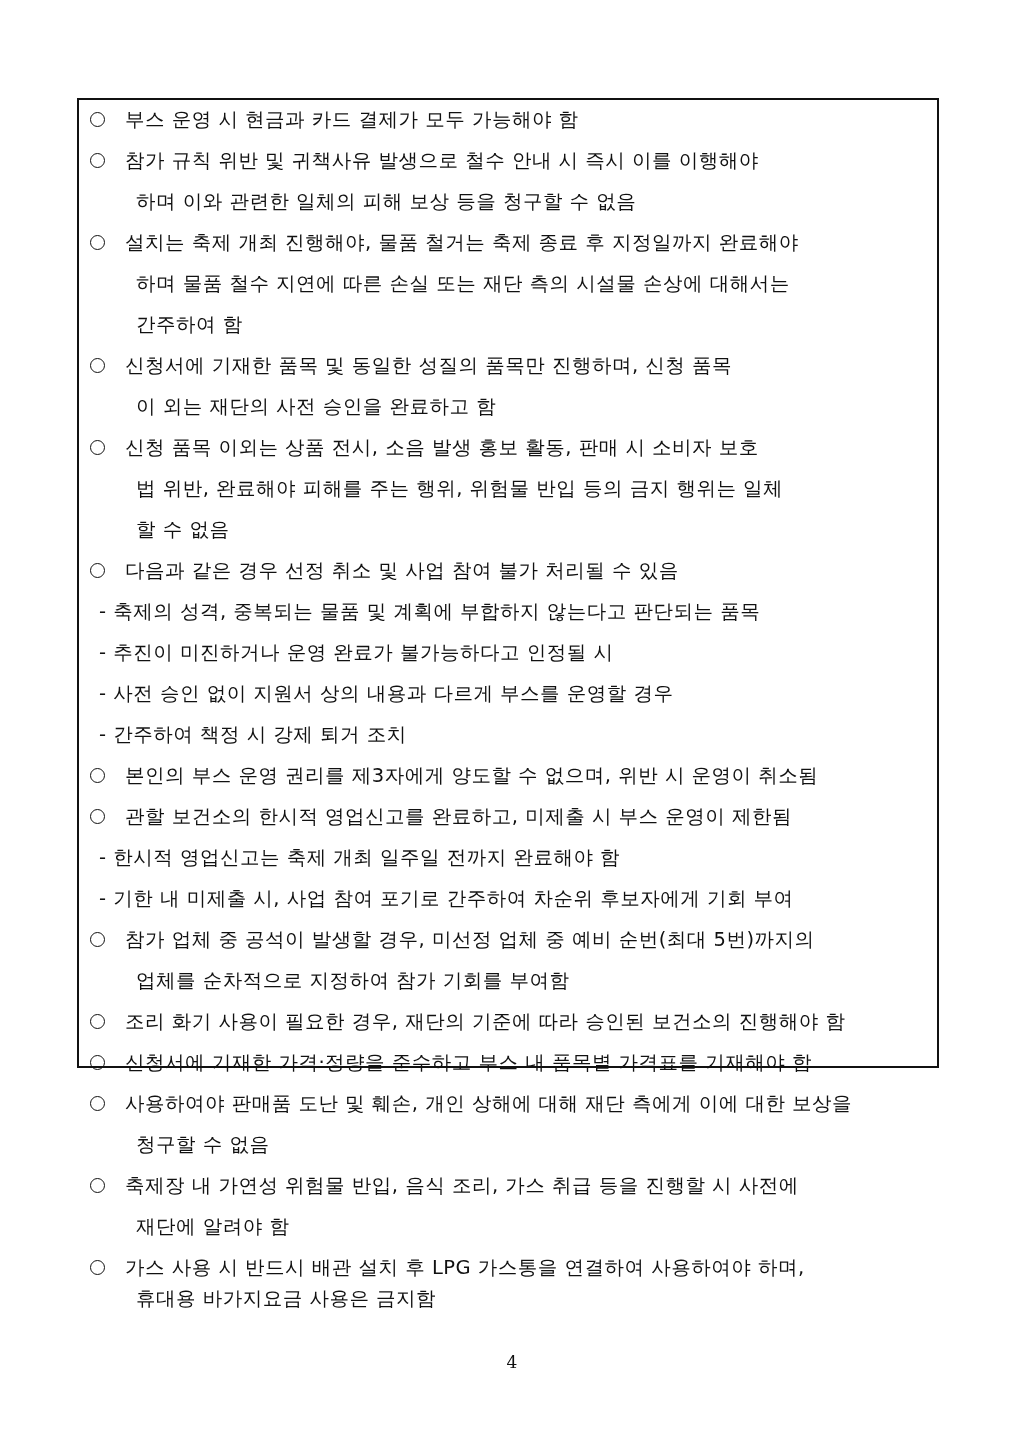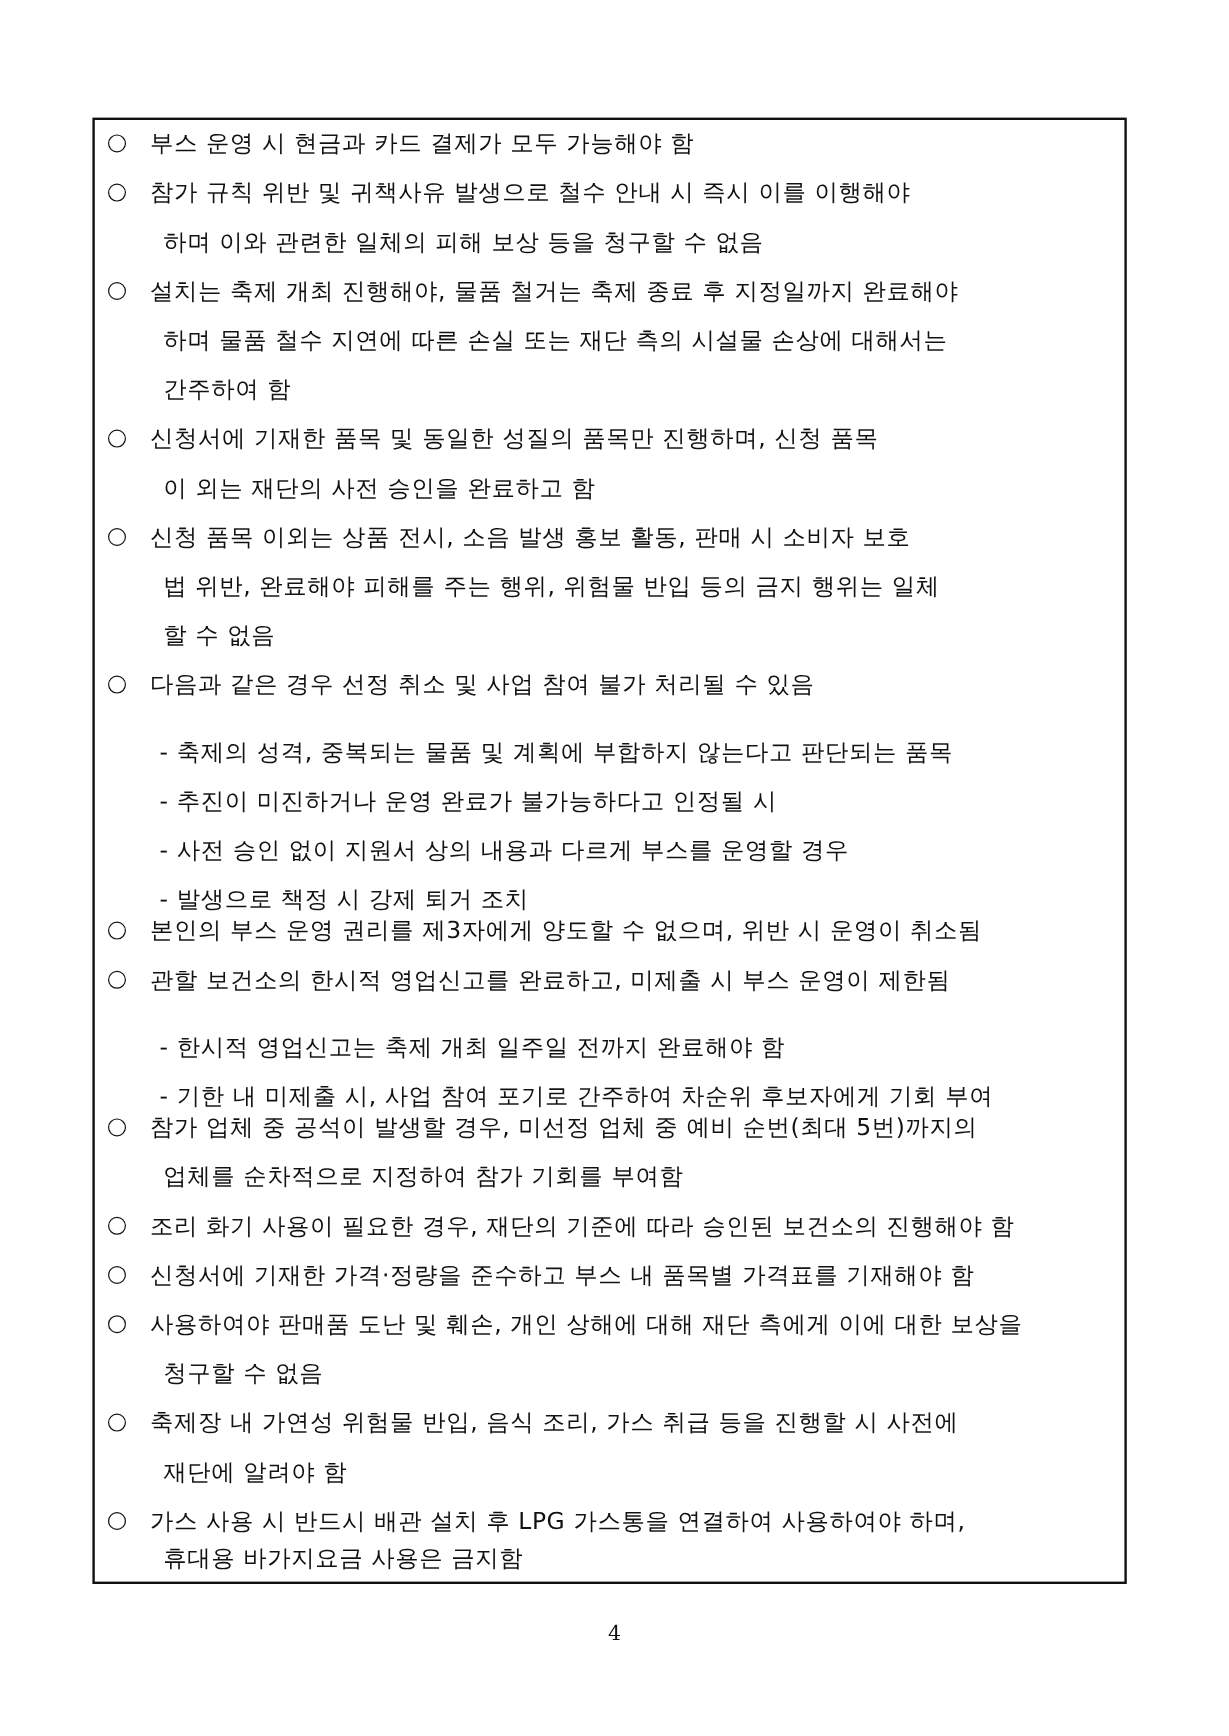"부스 운영 시 현금과 카드" .box { height: 1222px -> 970px }
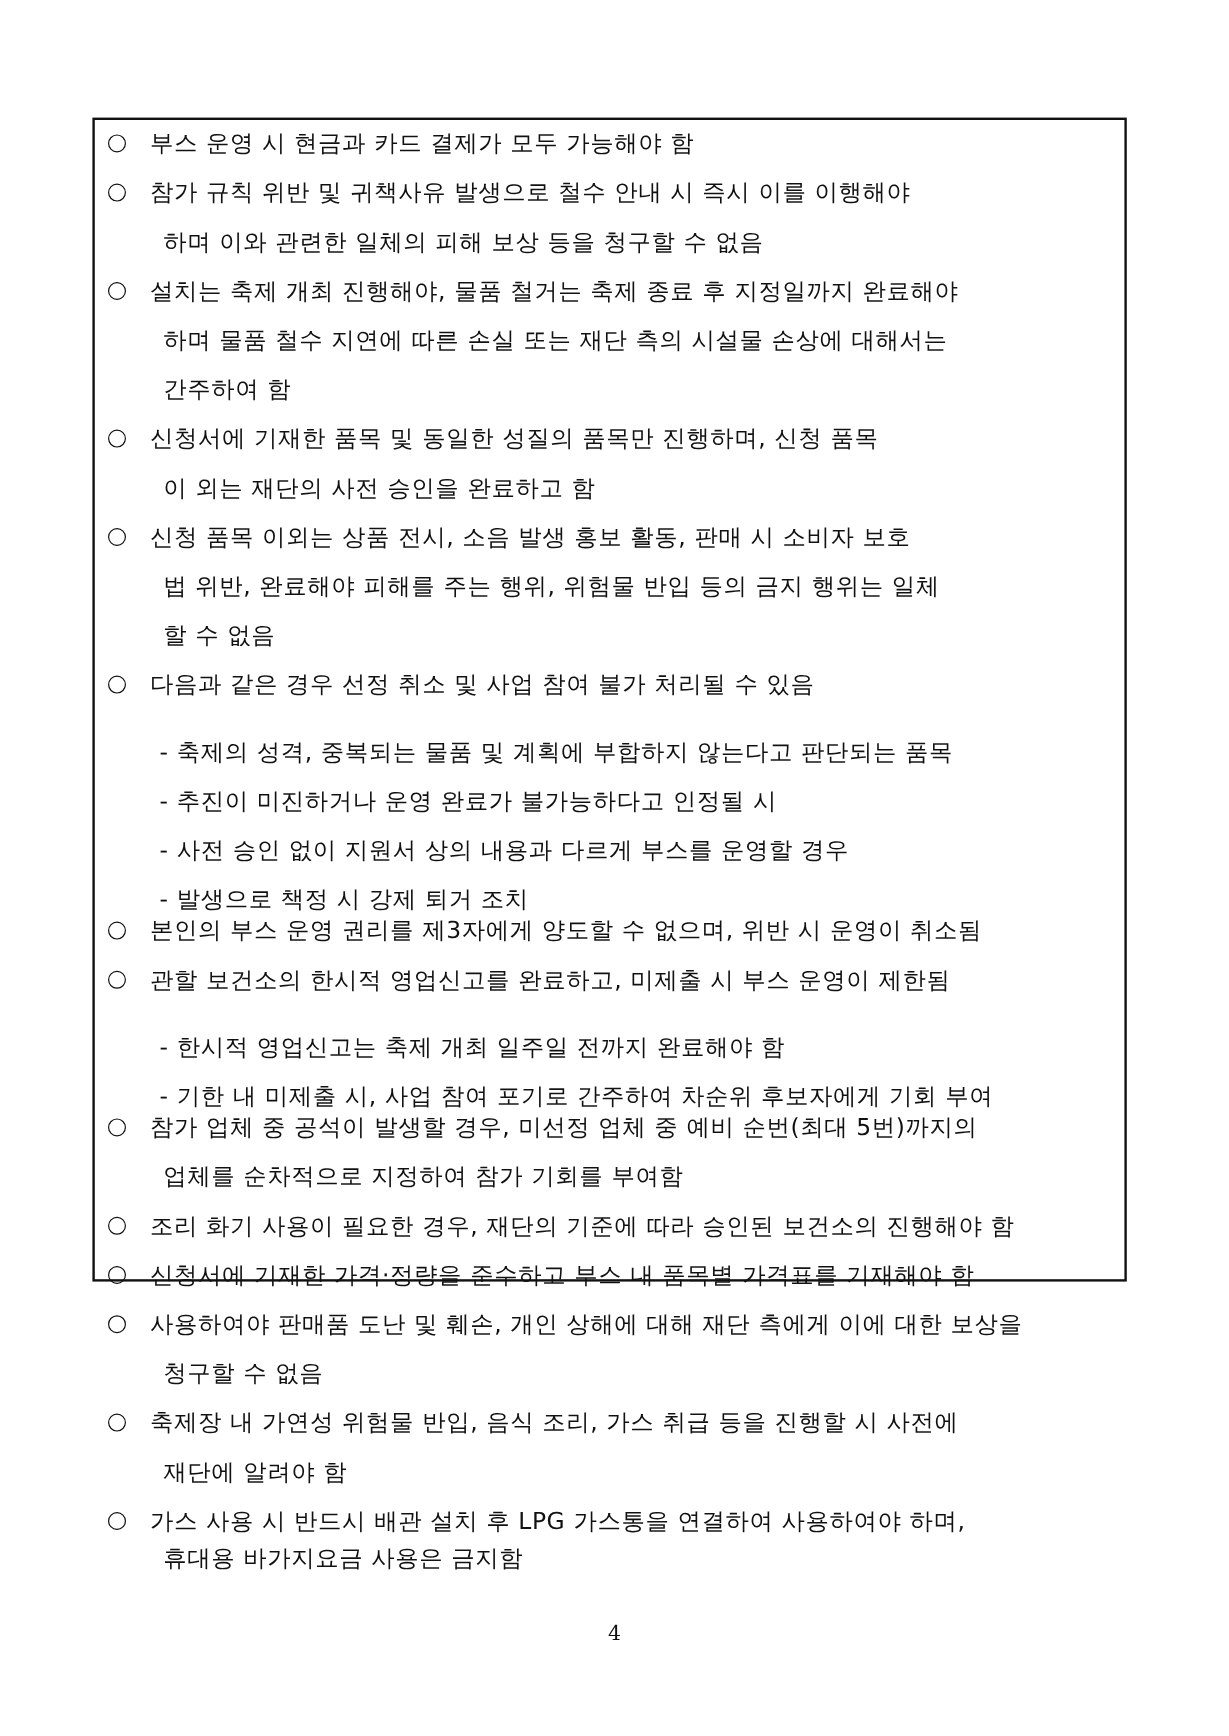"- 축제의 성격, 중복되는 물품" .t-sub { left: 54px -> 20px; margin-top: 15px -> none }
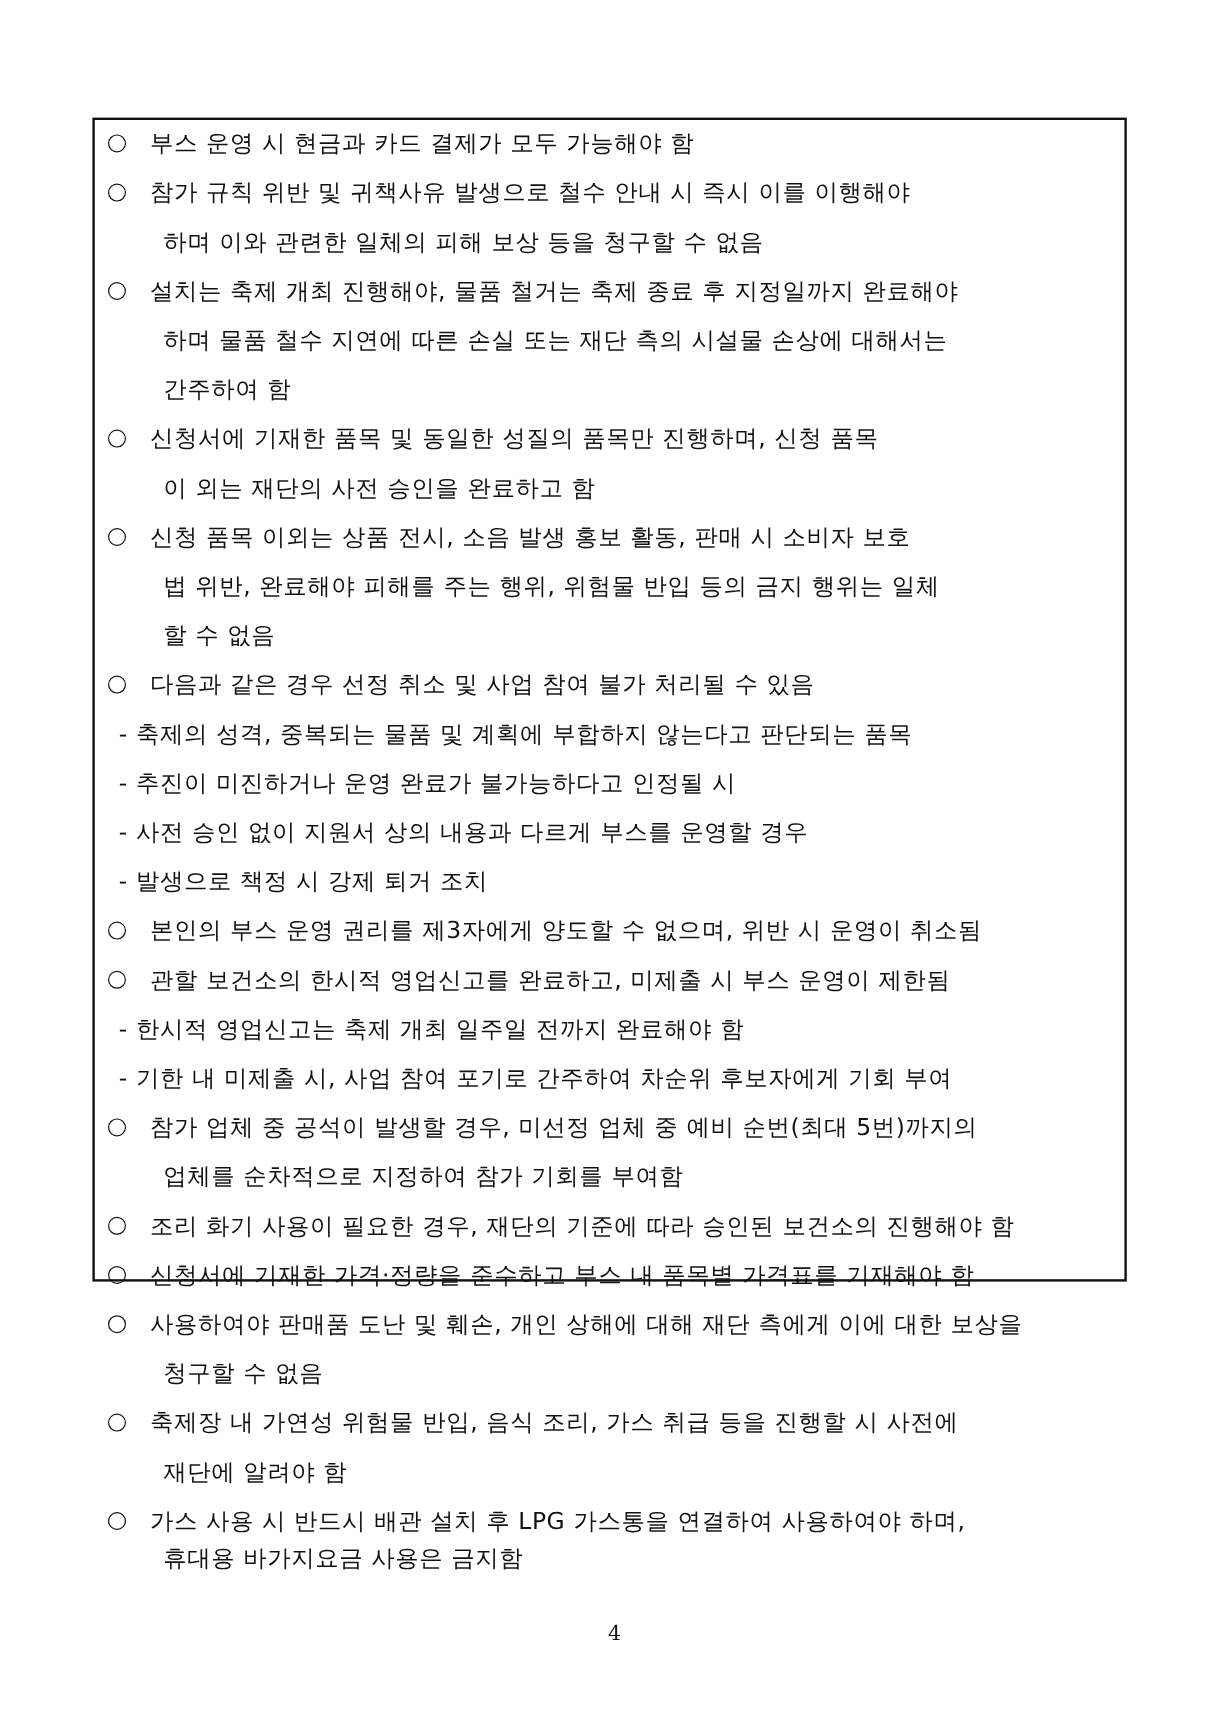"- 발생으로 책정 시 강제" span.t-sub { text: 발생으로 -> 간주하여 }
